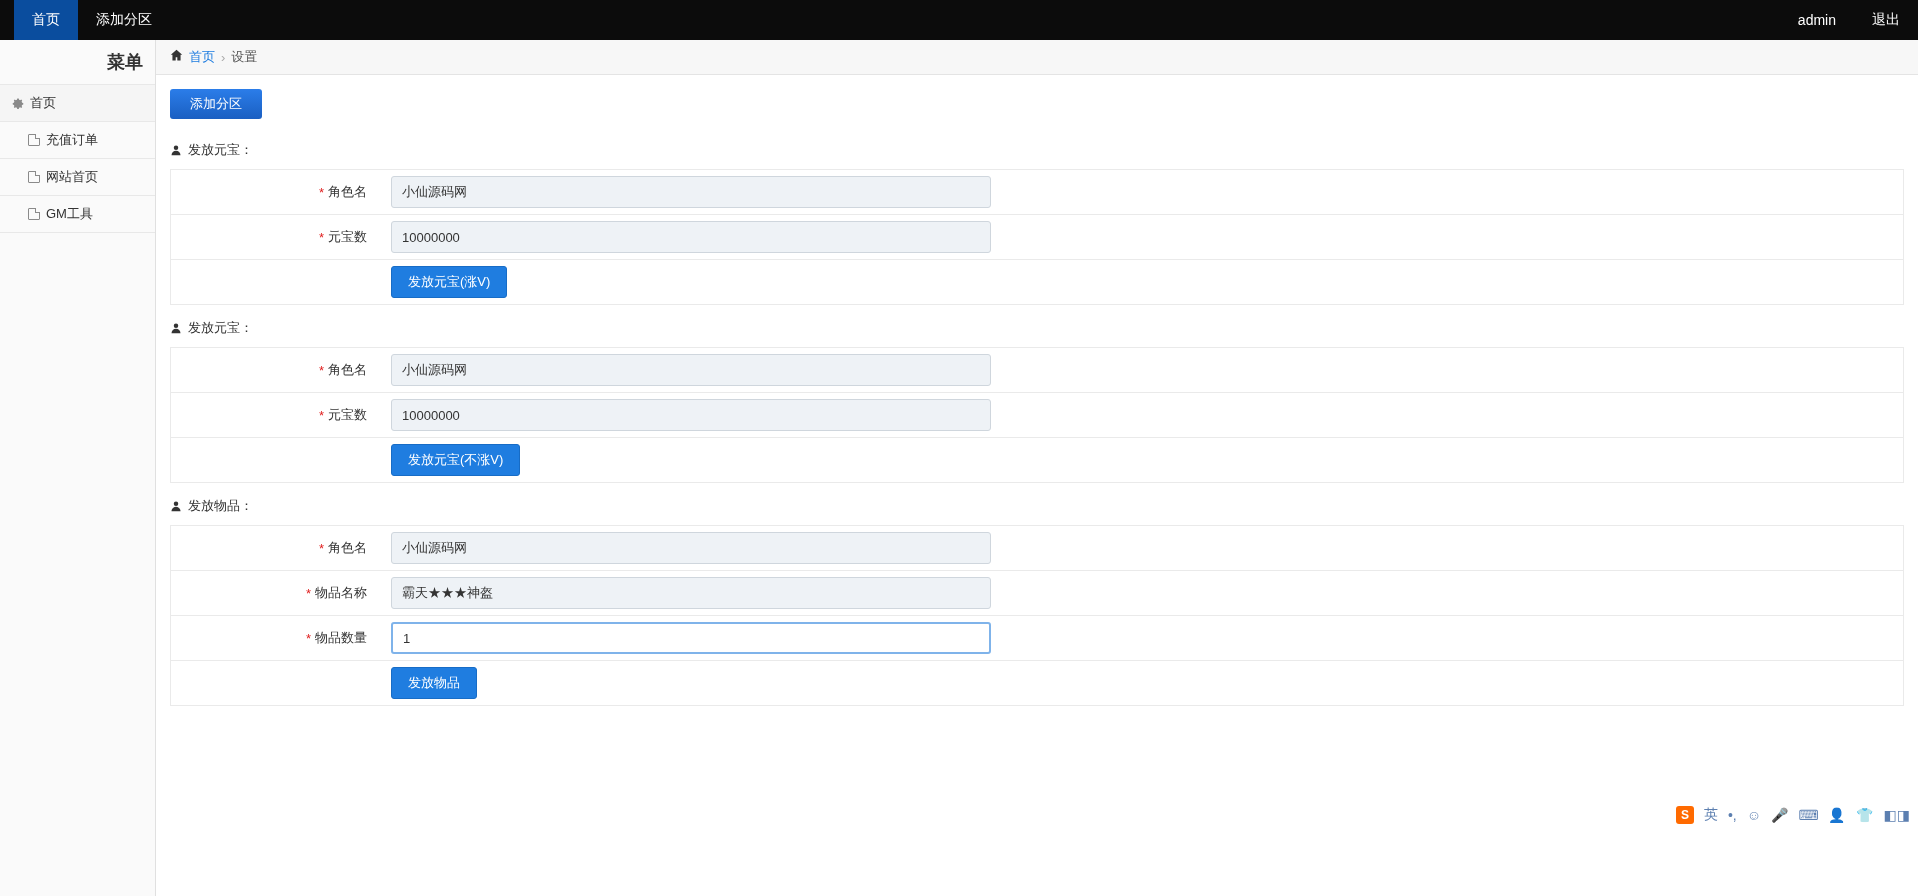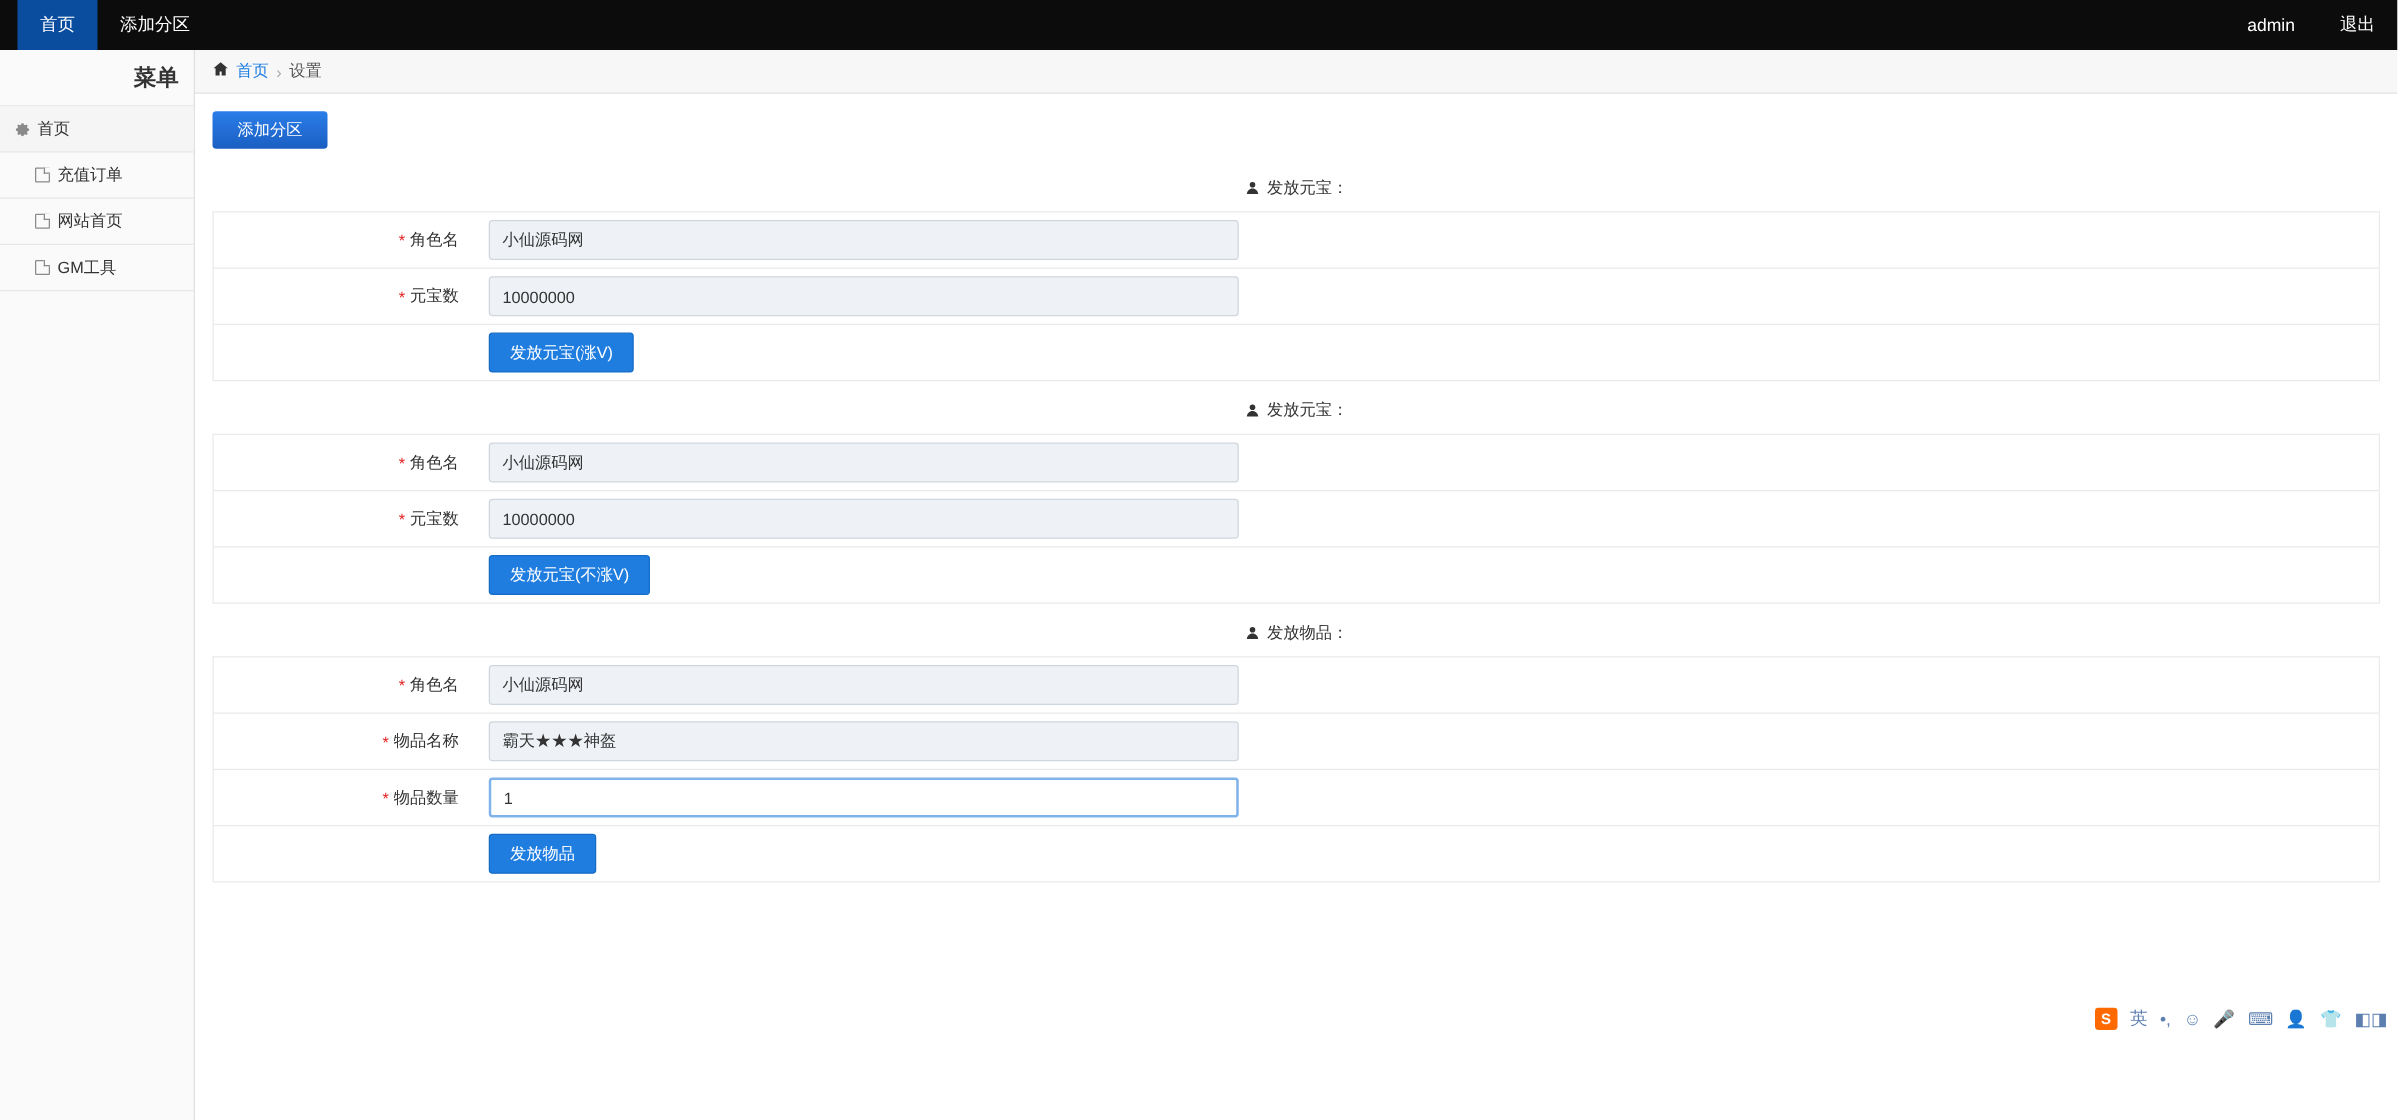"发放元宝：" .section-label { justify-content: center -> none }
